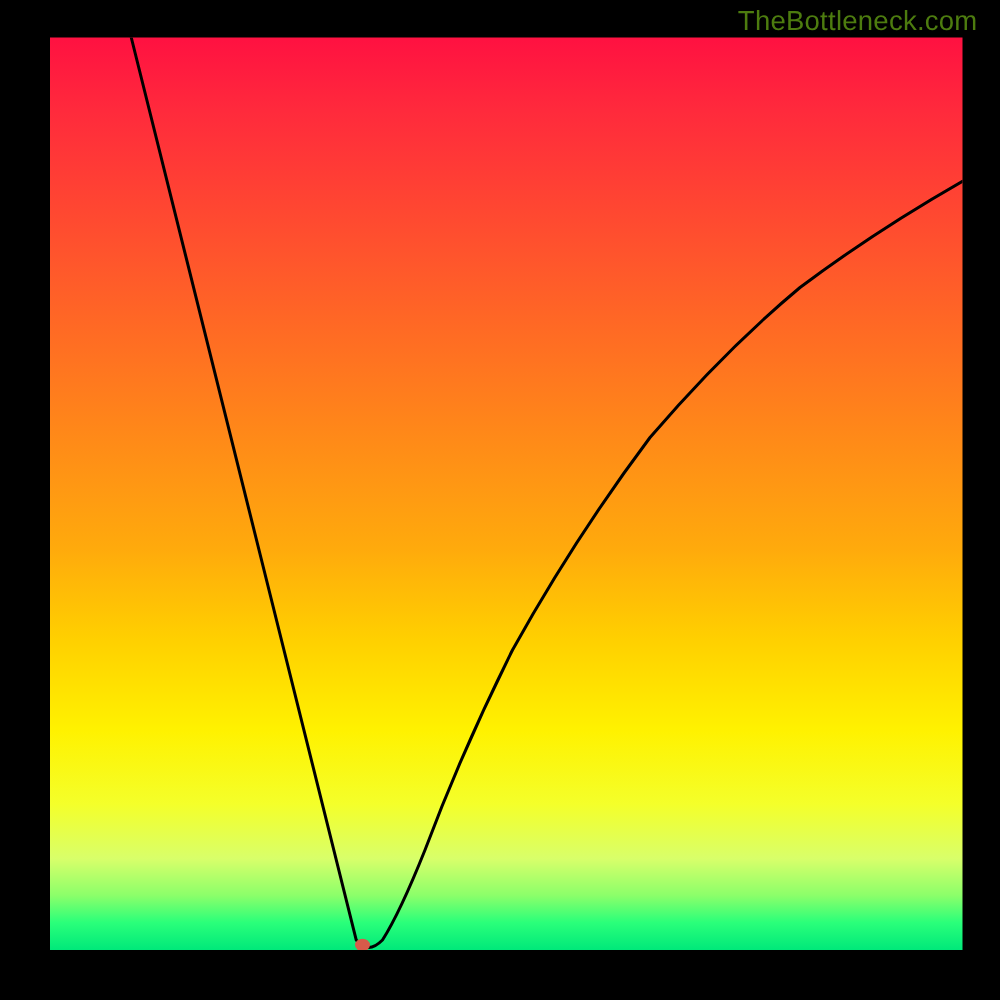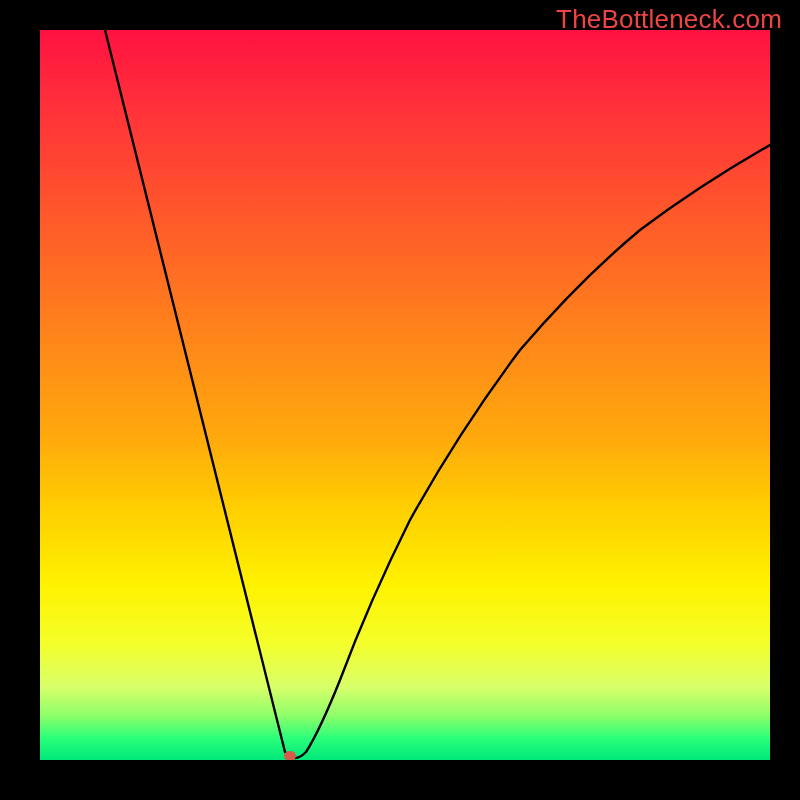"TheBottleneck.com" .watermark { color: #ef4444 -> #4d7c0f; font-size: 26px -> 22px }
